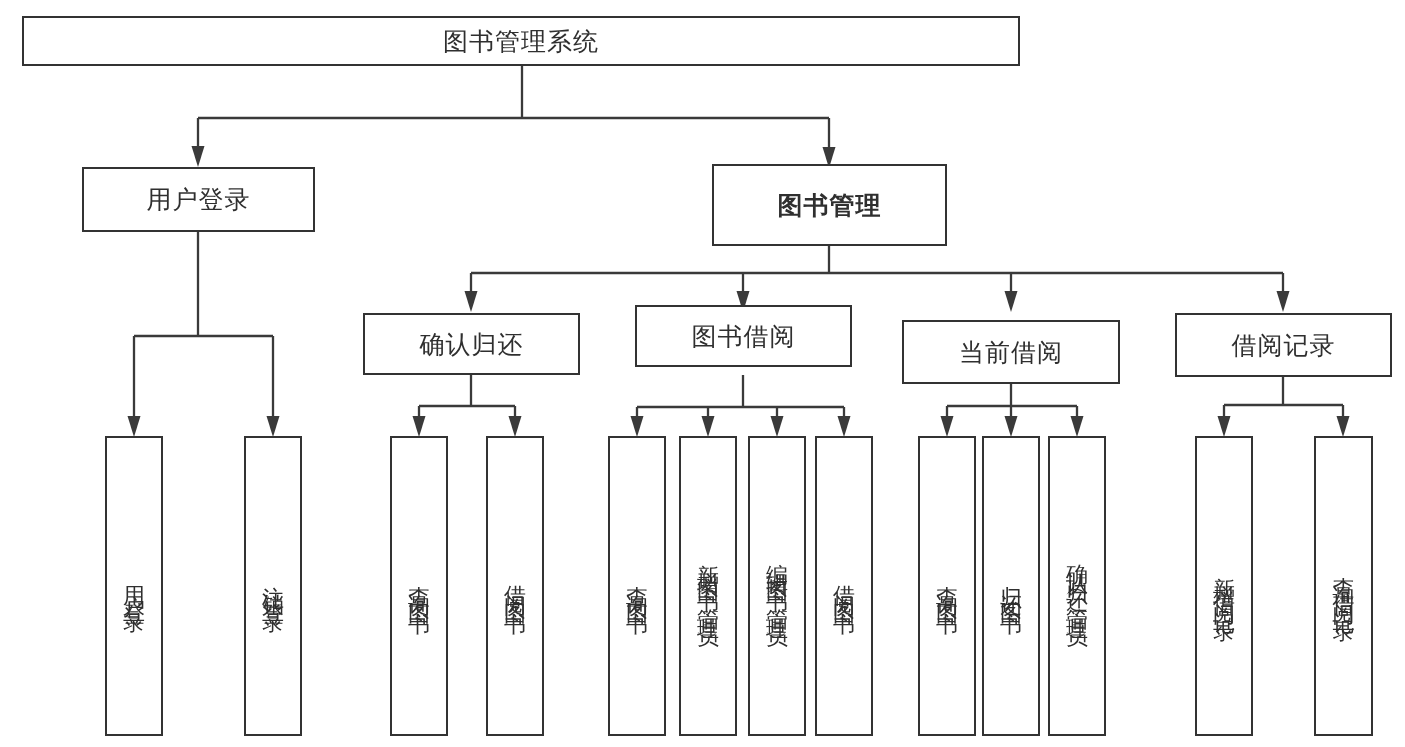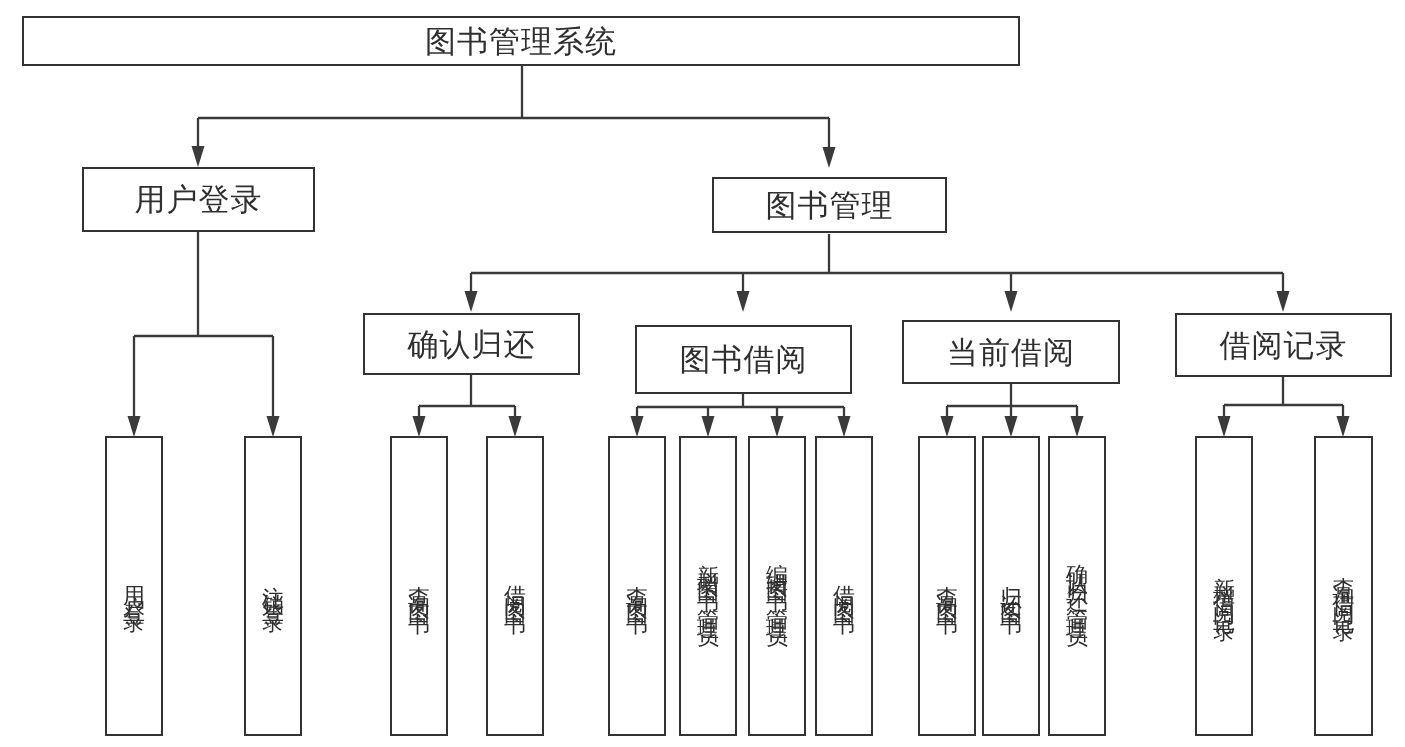"图书管理系统" .node { font-size: 31px -> 25px }
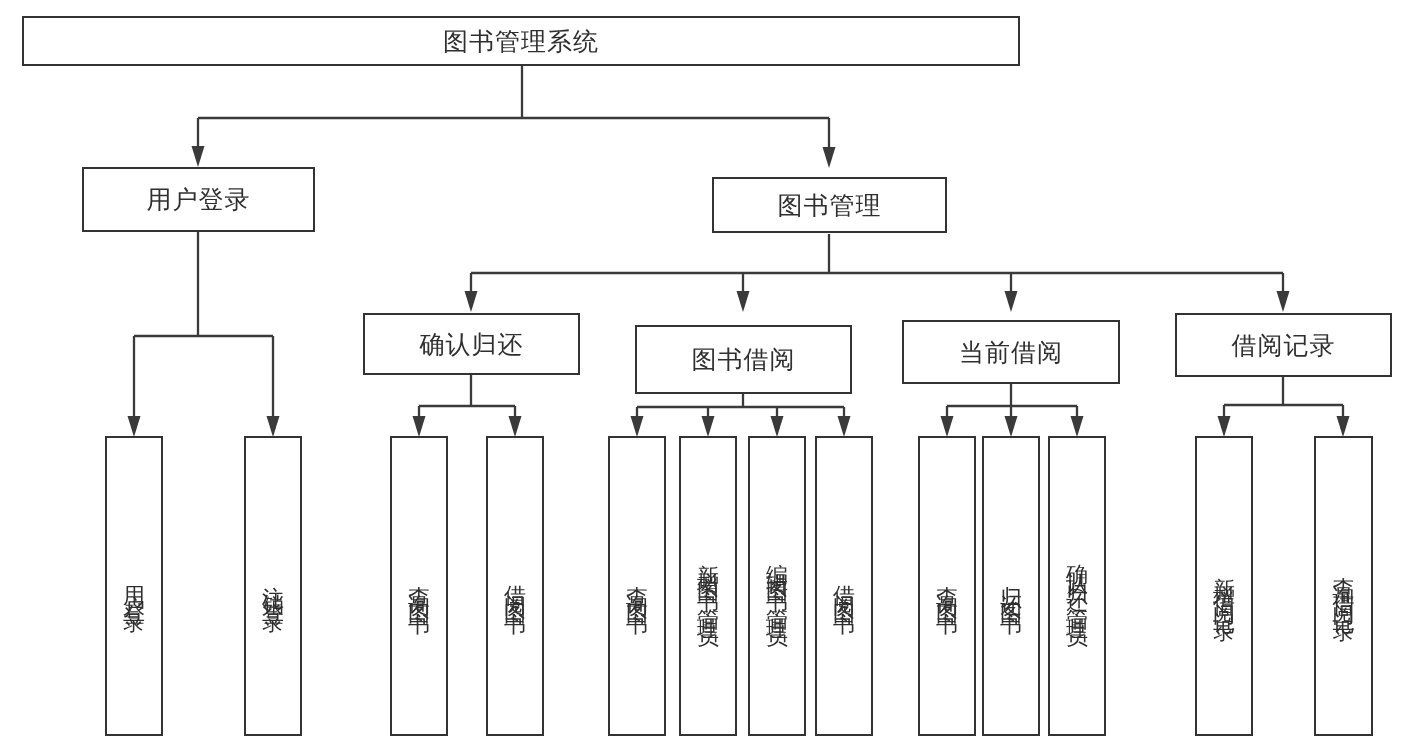"图书管理" #n-l2-1 { font-weight: none -> bold; height: 56px -> 82px; top: 177px -> 164px }
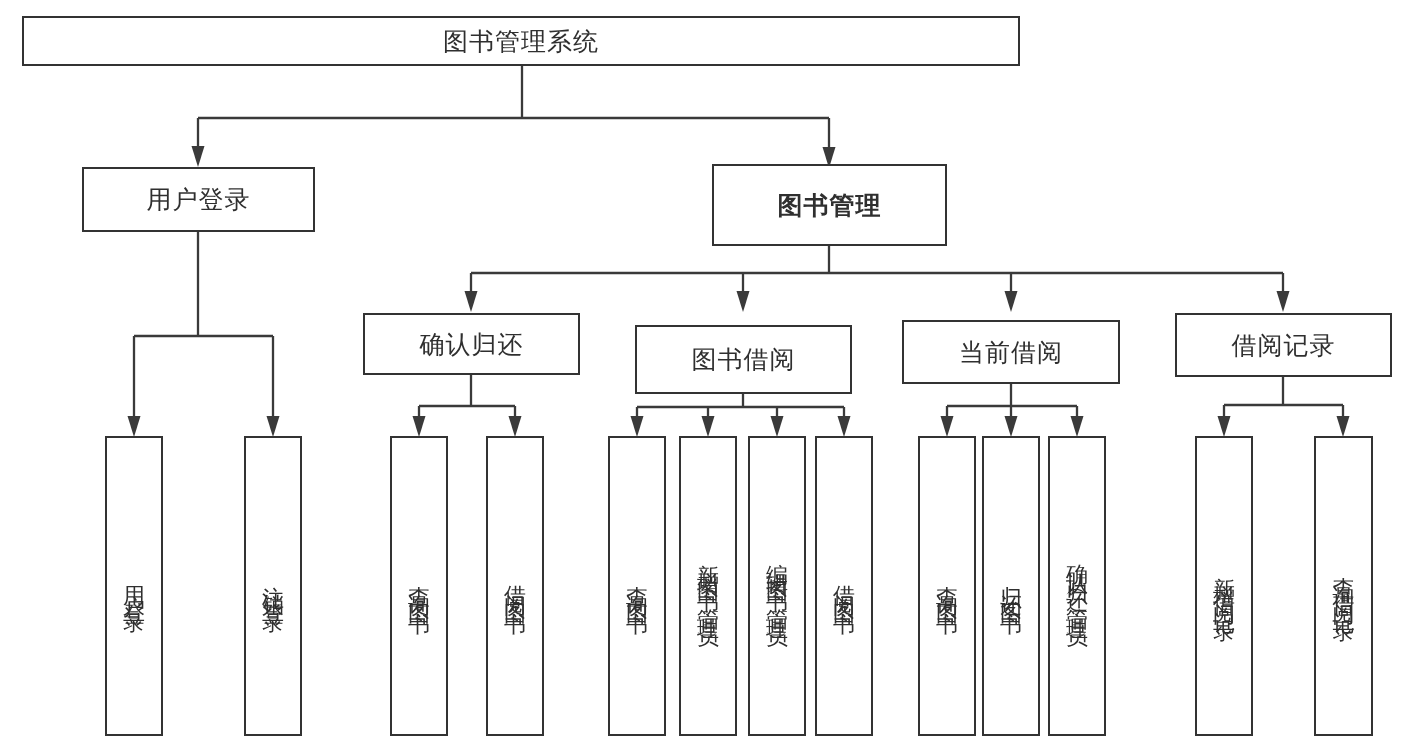"图书借阅" #n-l3-1 { height: 69px -> 62px; top: 325px -> 305px }
